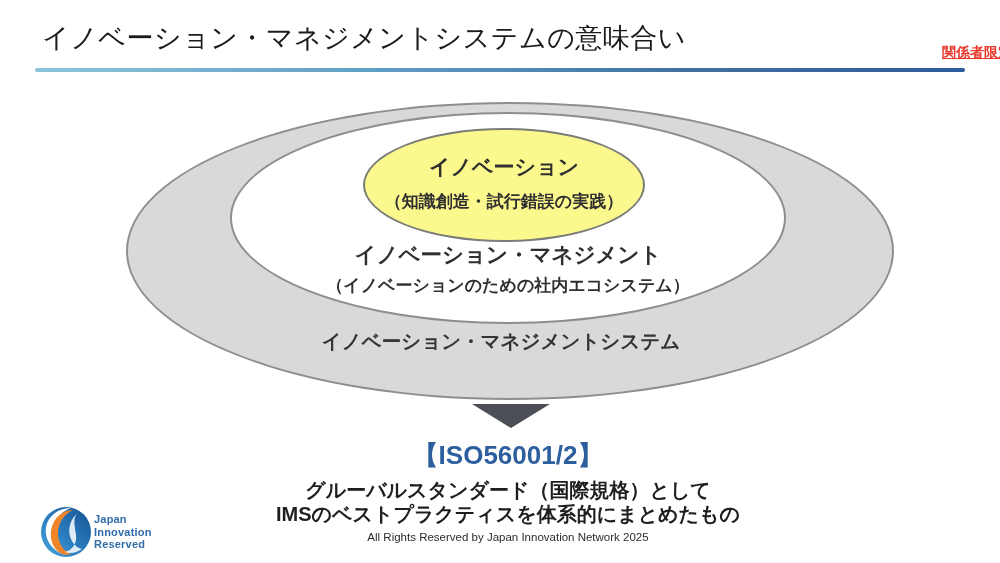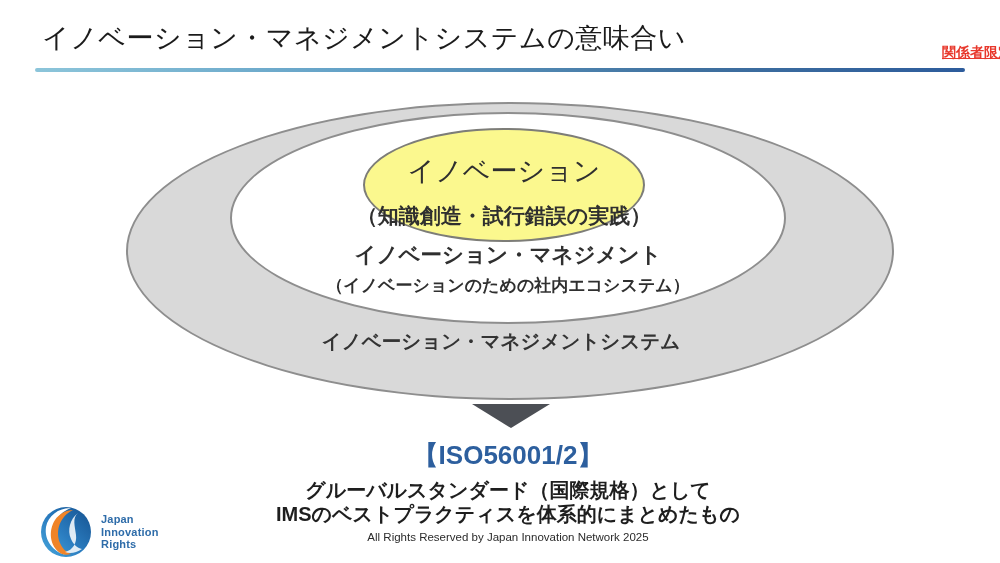"イノベーション" .lbl-inner-title { font-size: 27px -> 21px; font-weight: 400 -> 700 }
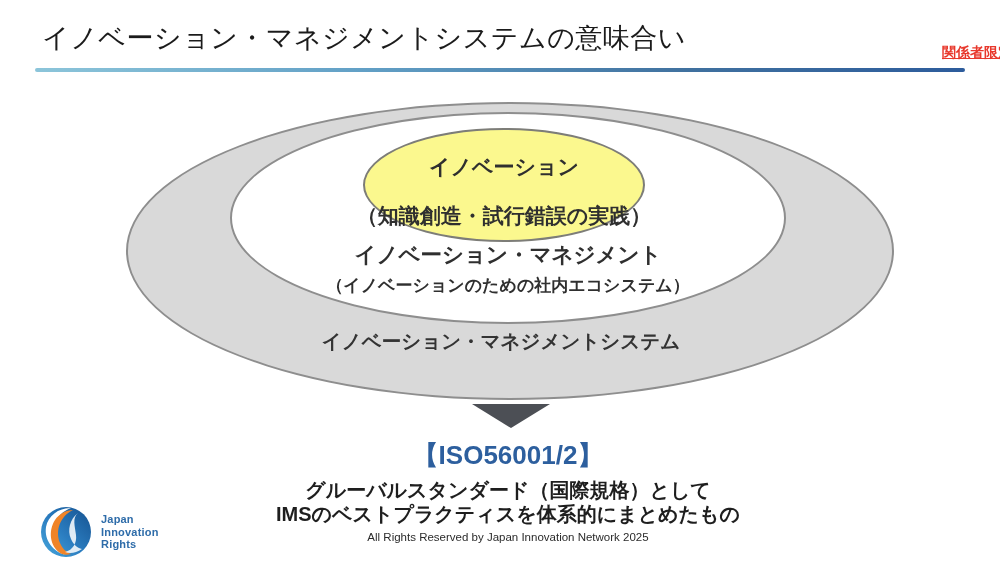"（知識創造・試行錯誤の実践）" .lbl-inner-subtitle { font-size: 21px -> 17px; margin-top: 12px -> none }
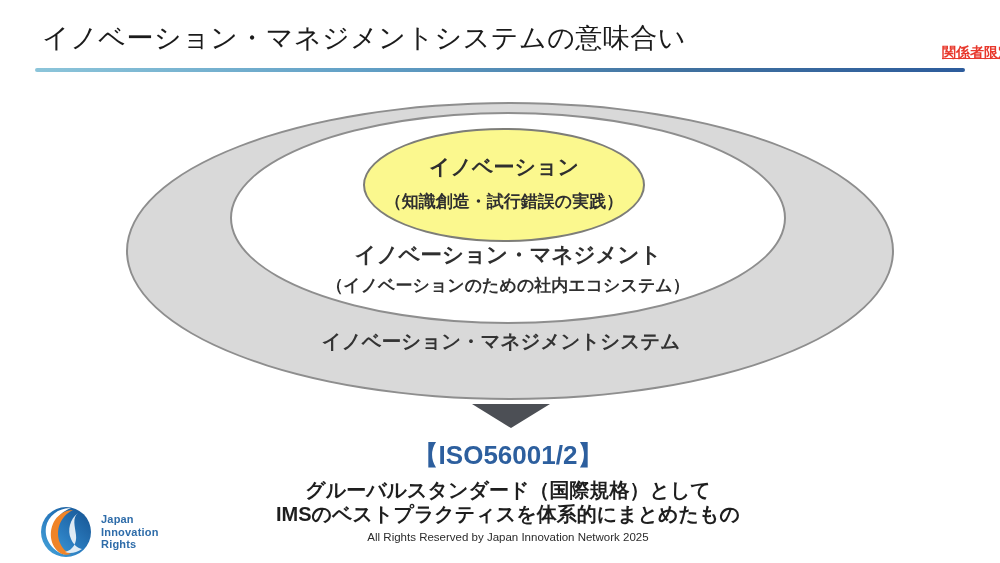"Japan" .logo-text { margin-left: 9px -> 2px }
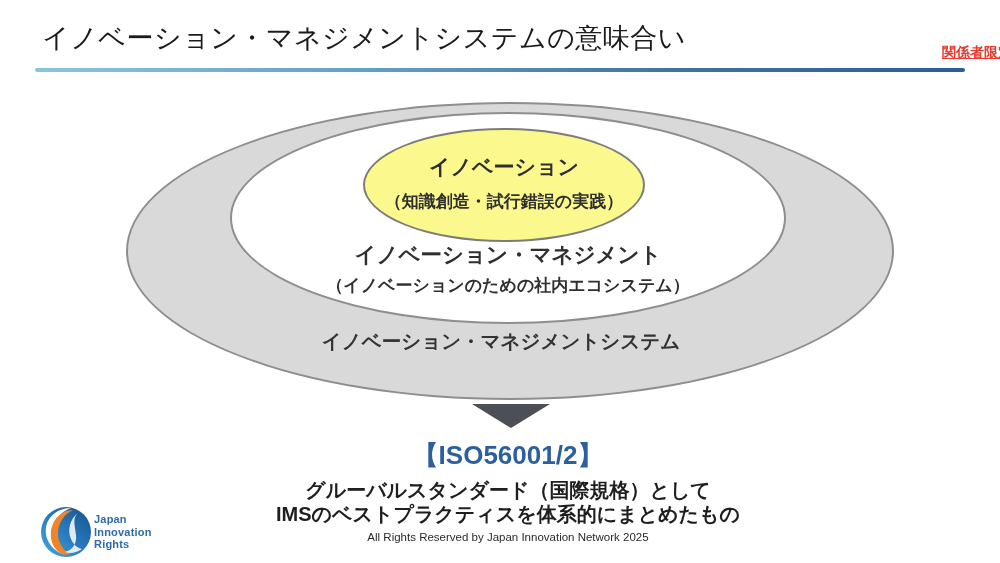"Rights" div { text: Rights -> Reserved }
